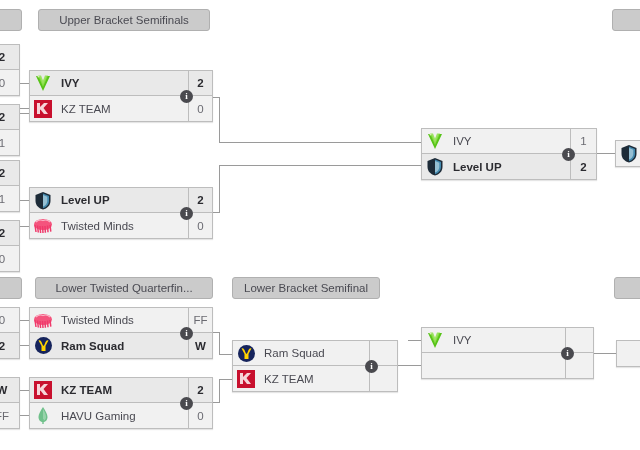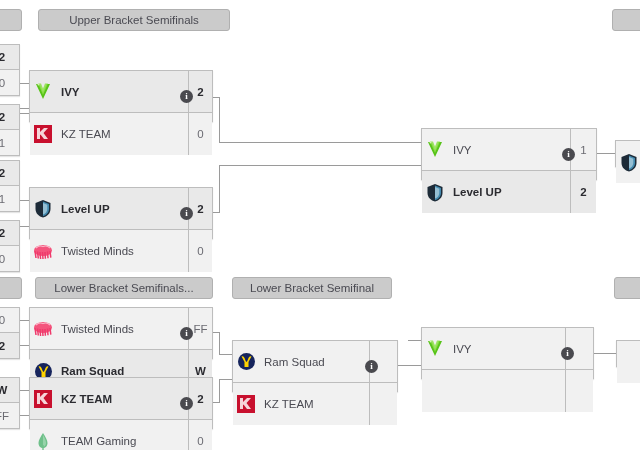"Upper Bracket Semifinals" div.round-header { width: 192px -> 172px }
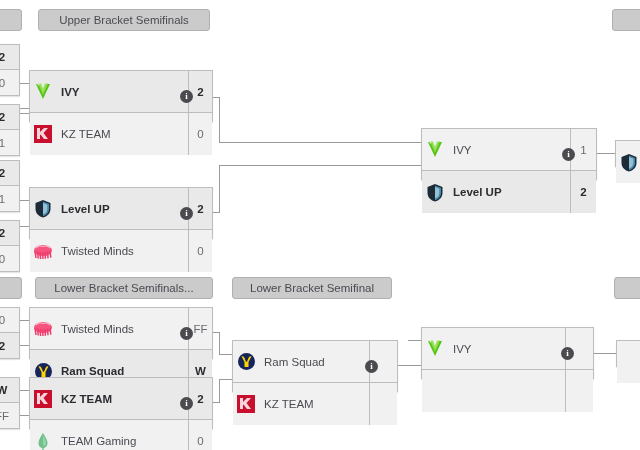"IVY" .row { height: 42px -> 25px }
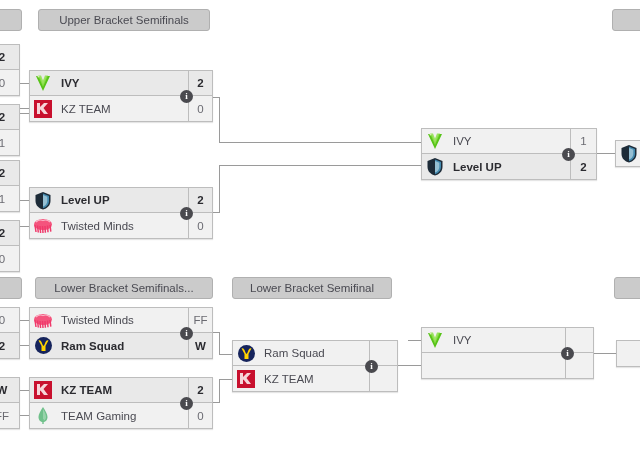"Lower Bracket Semifinals..." div.round-header { text: Bracket Semifinals -> Twisted Quarterfin }
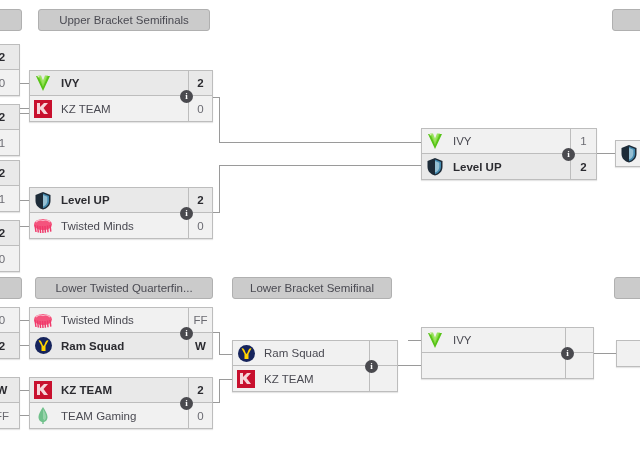"Lower Bracket Semifinal" div.round-header { width: 160px -> 148px }
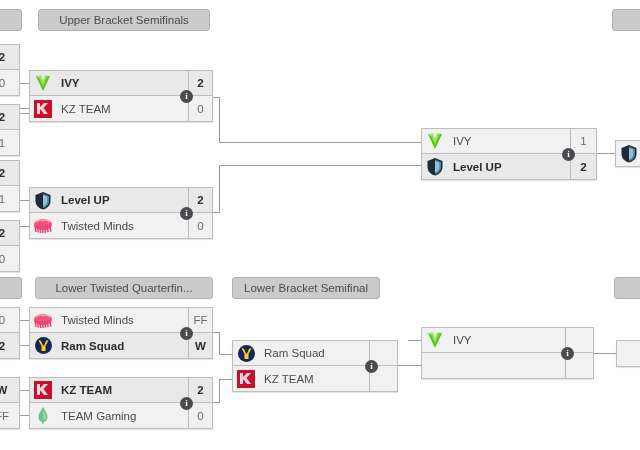"TEAM Gaming" span.tname { text: TEAM -> HAVU }
